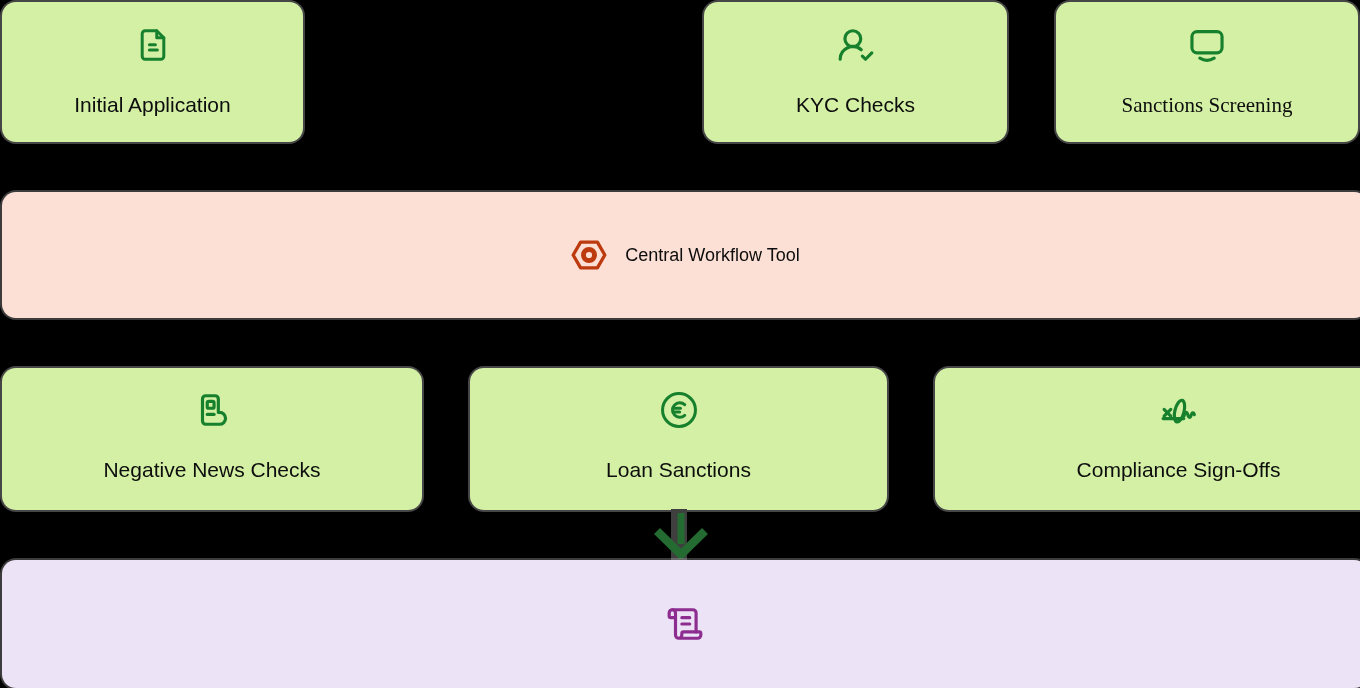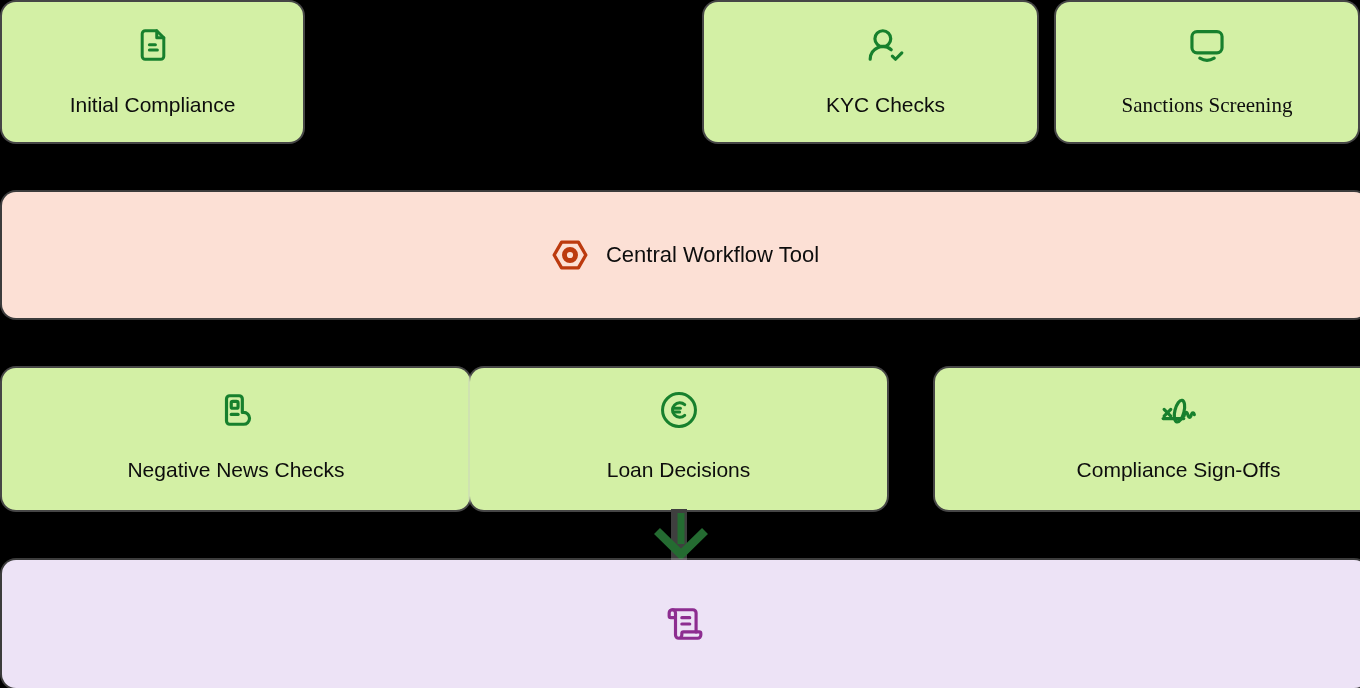"Initial Compliance" span.lbl { text: Compliance -> Application }
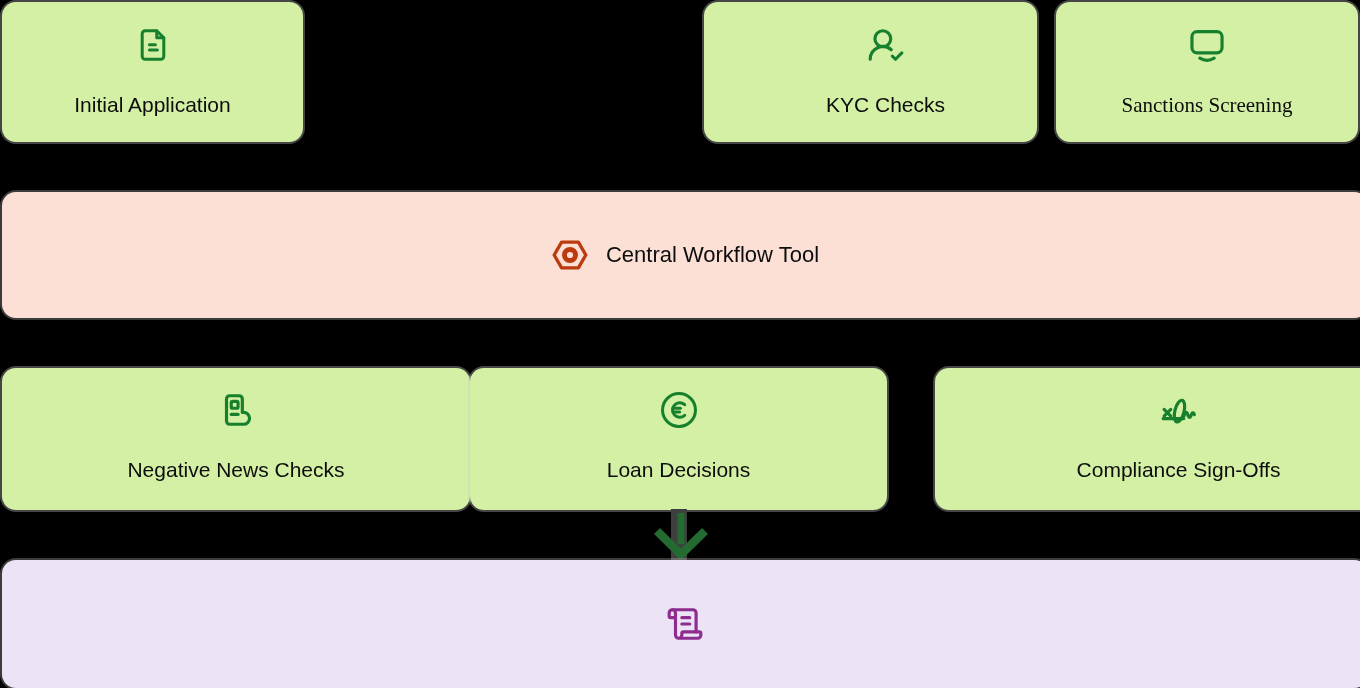"KYC Checks" .t3 { padding-left: 30px -> none }
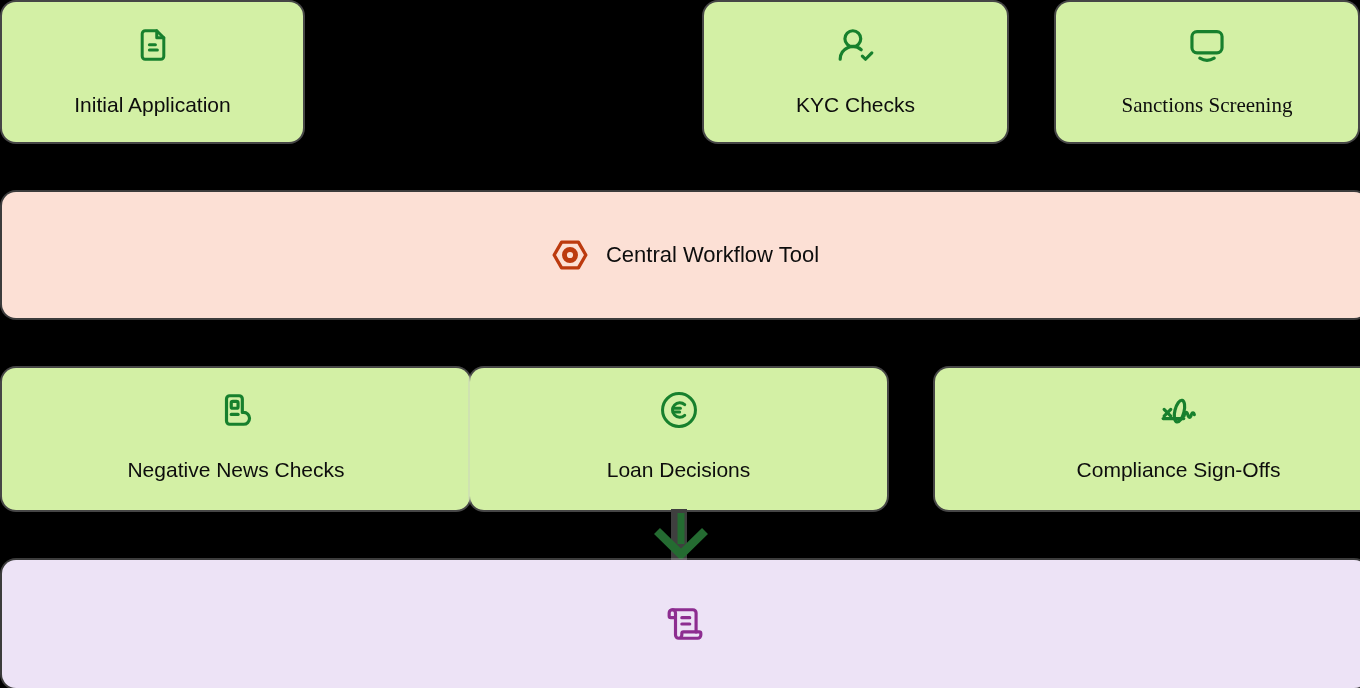"Central Workflow Tool" .banner .blbl { font-size: 22px -> 18px }
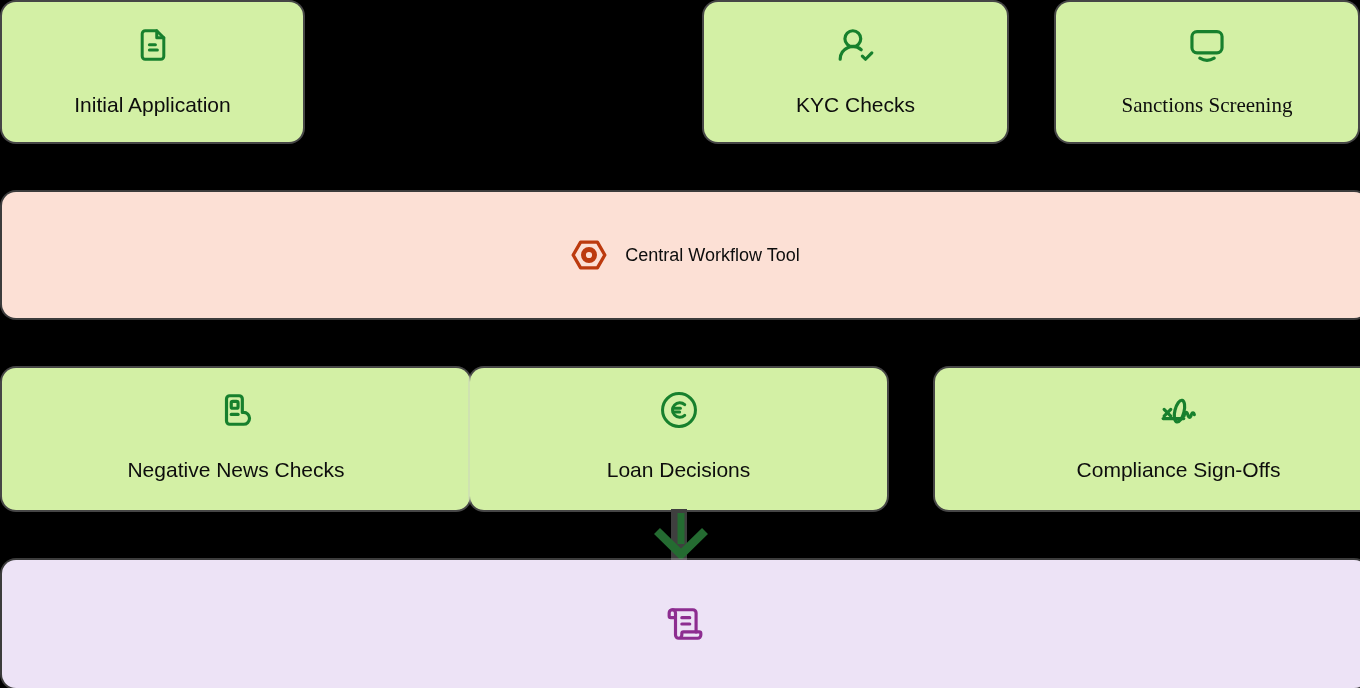"Negative News Checks" .m1 { width: 468px -> 420px }
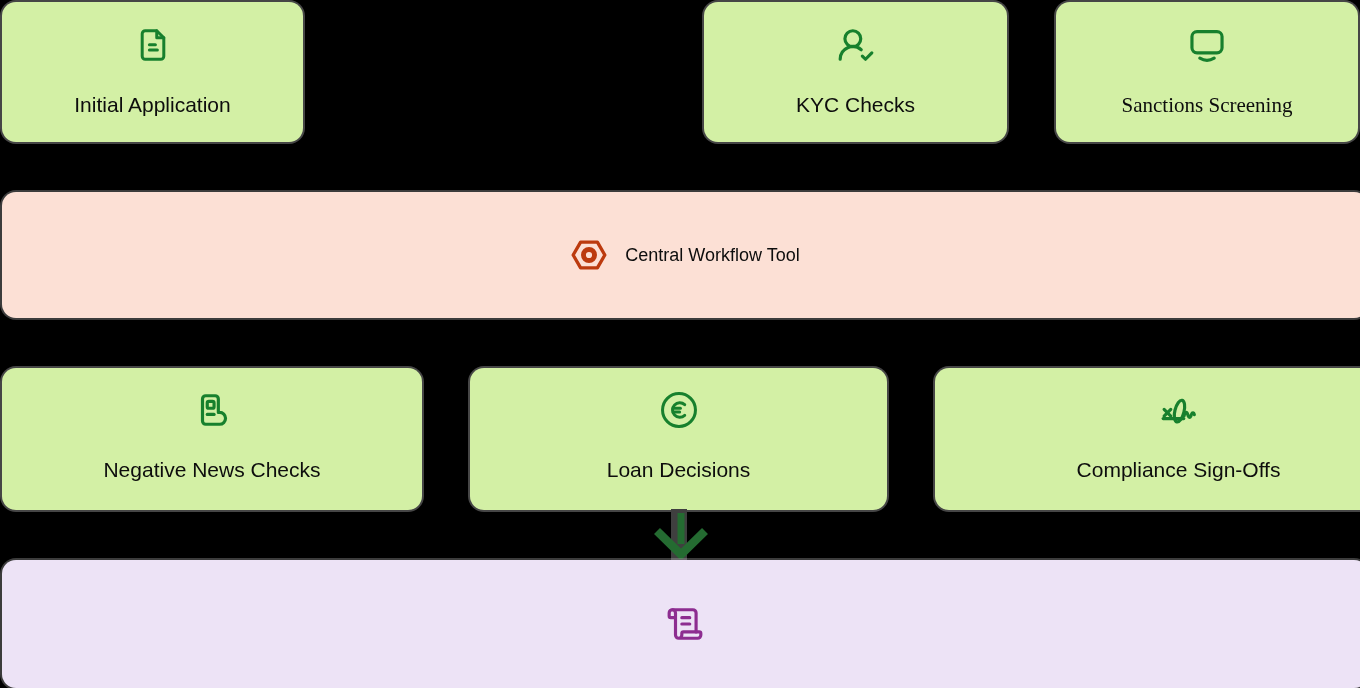"Loan Decisions" span.lbl { text: Decisions -> Sanctions }
